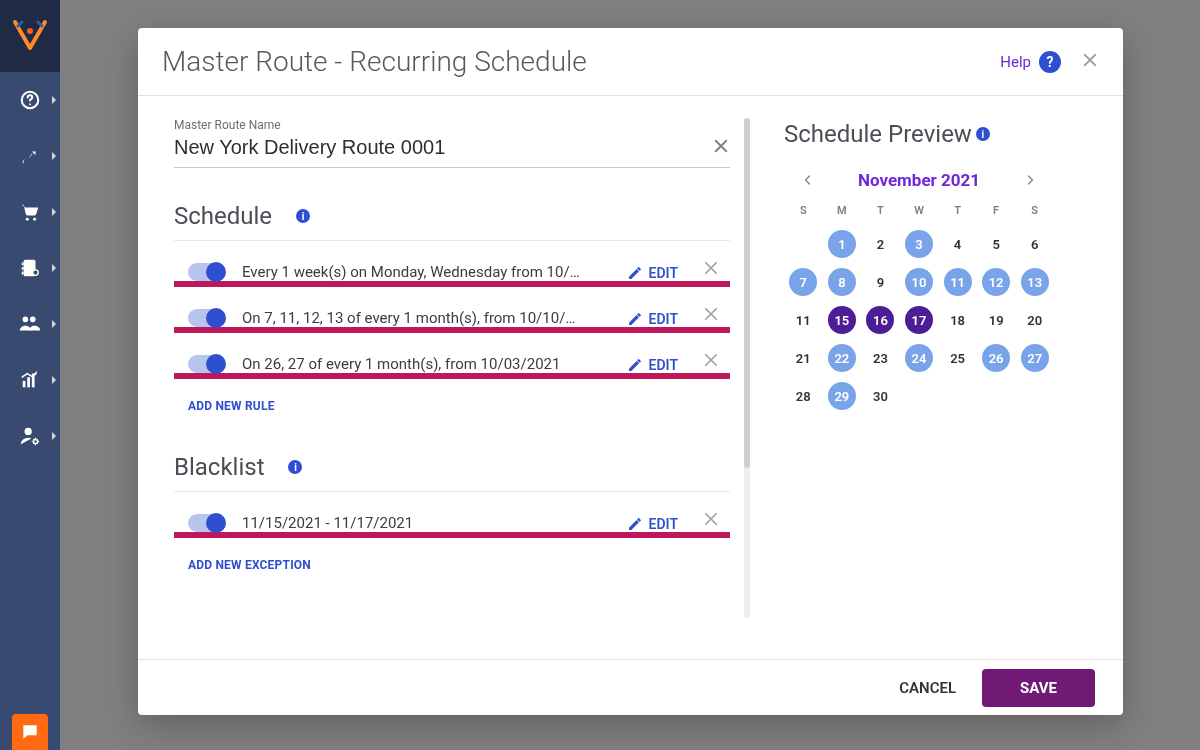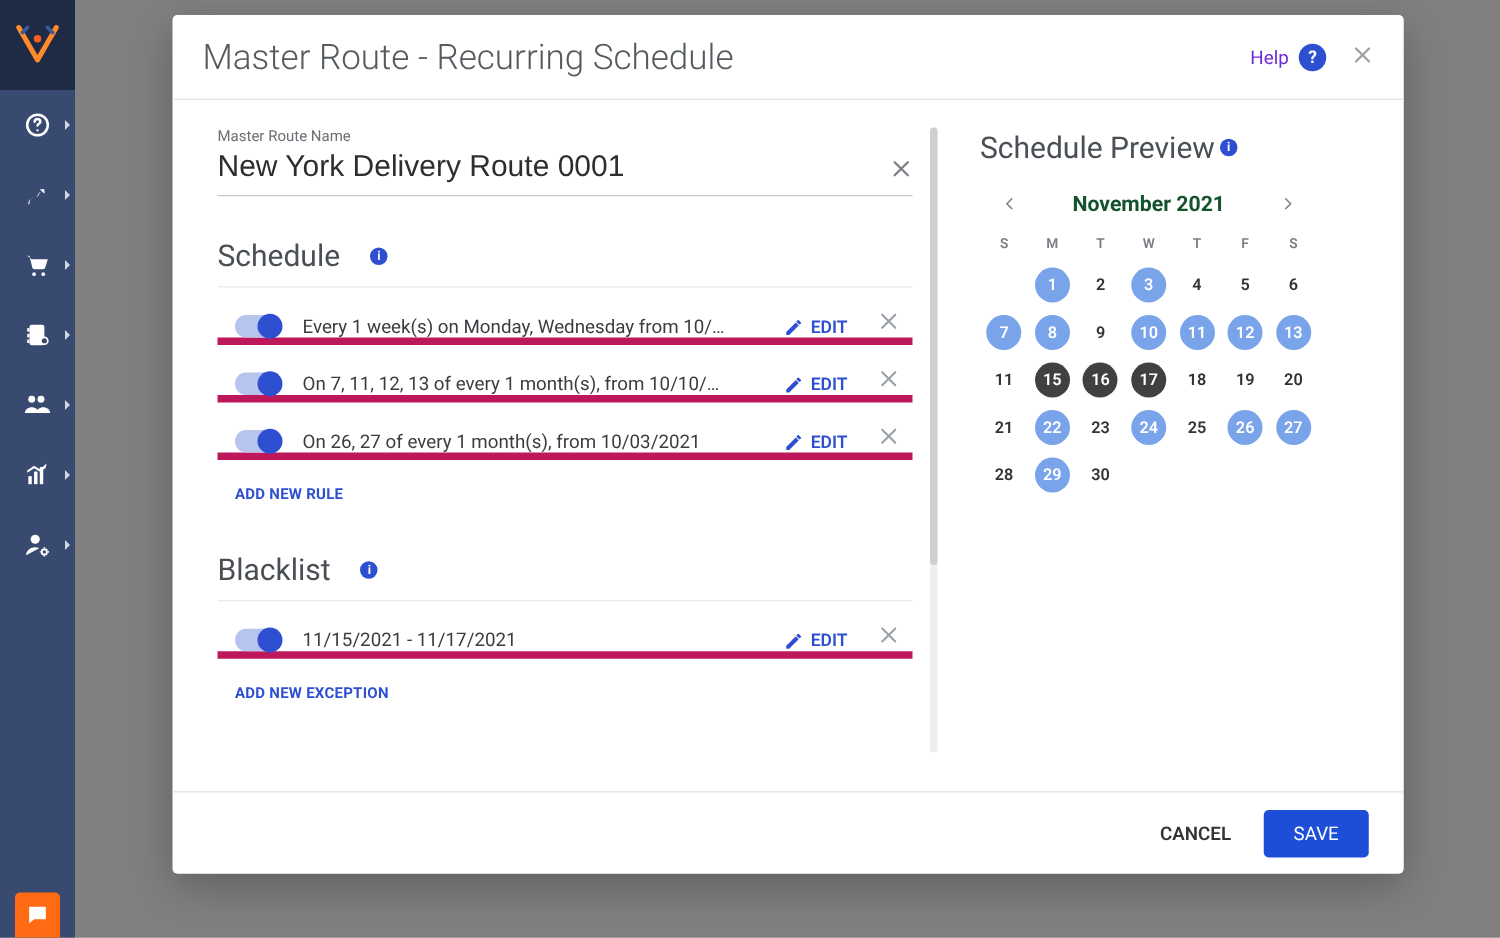"Master Route - Recurring Schedule" .modal { top: 12px -> 28px }
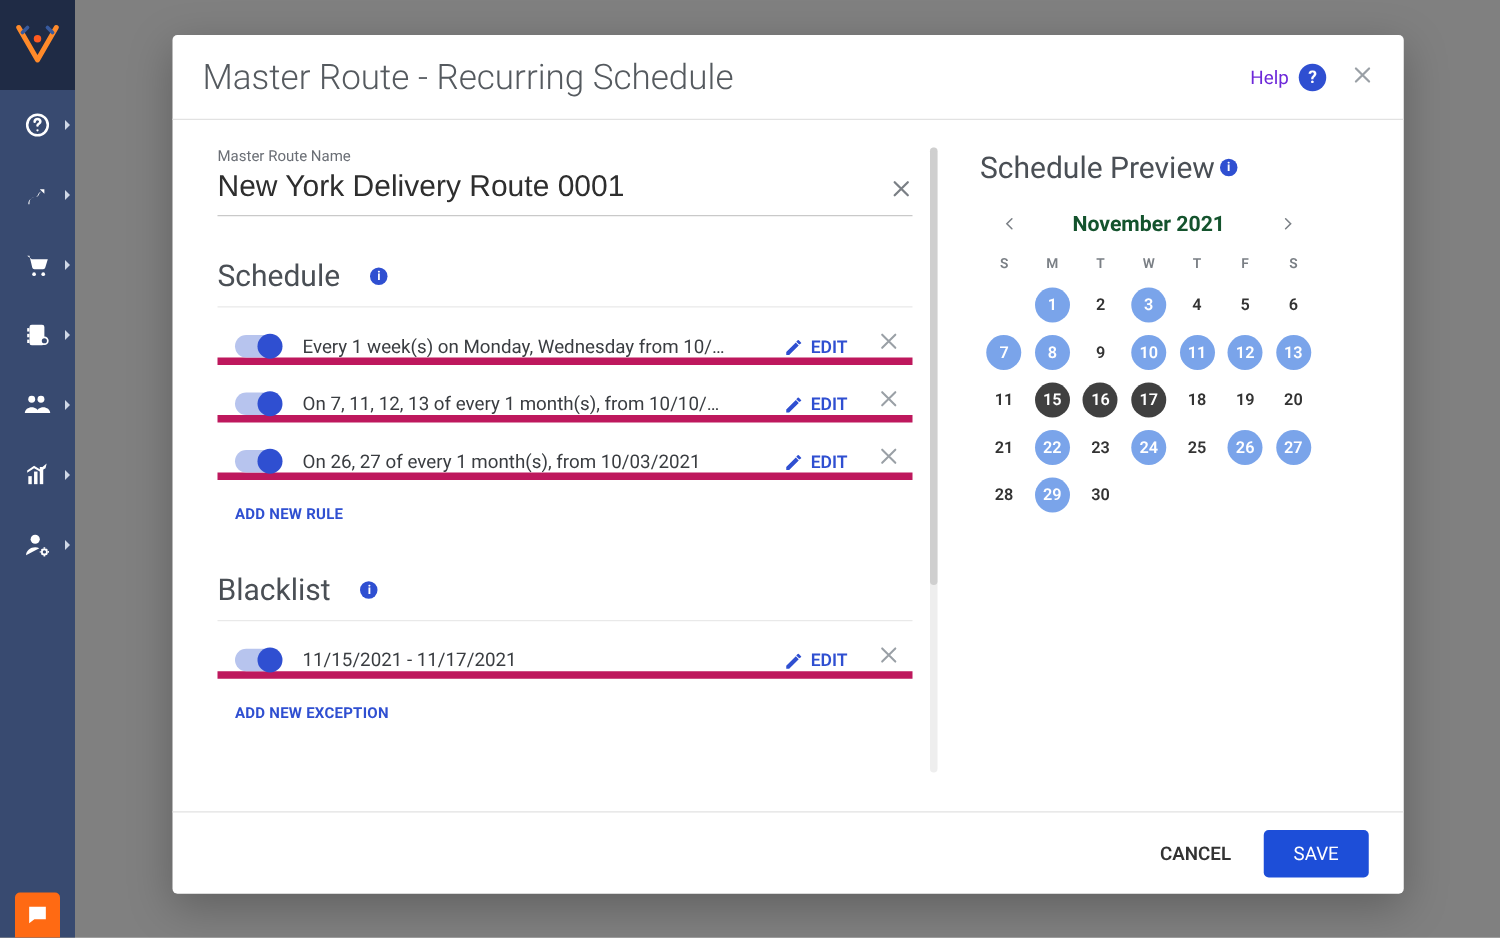"New York Delivery Route 0001" .field-input { font-size: 24px -> 20px }
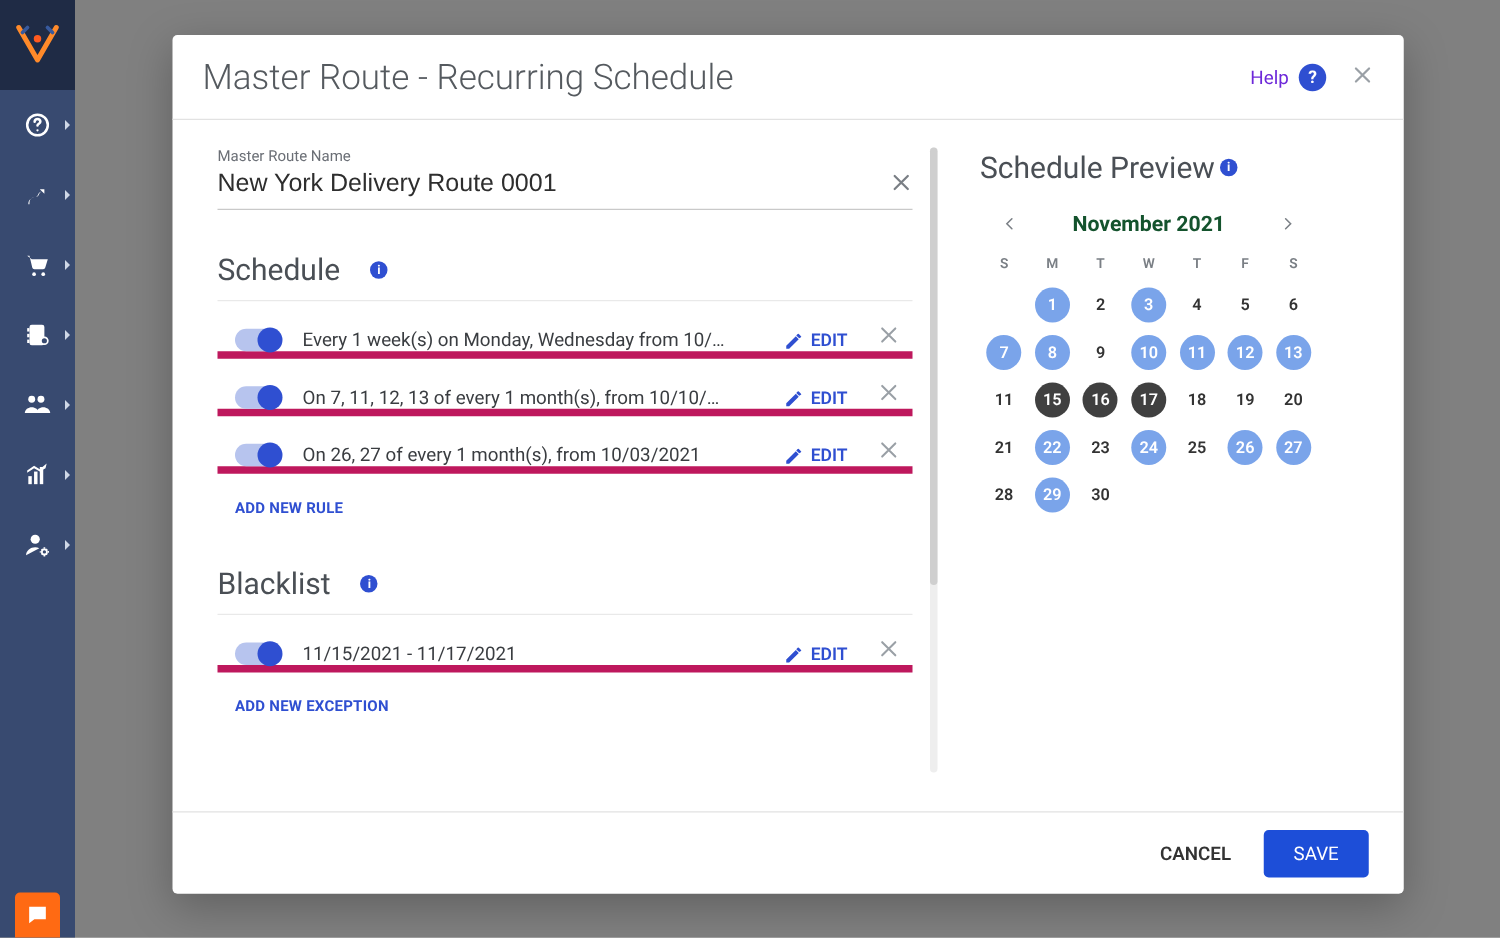"November 2021" .cal-header { color: #14532d -> #6d28d9 }
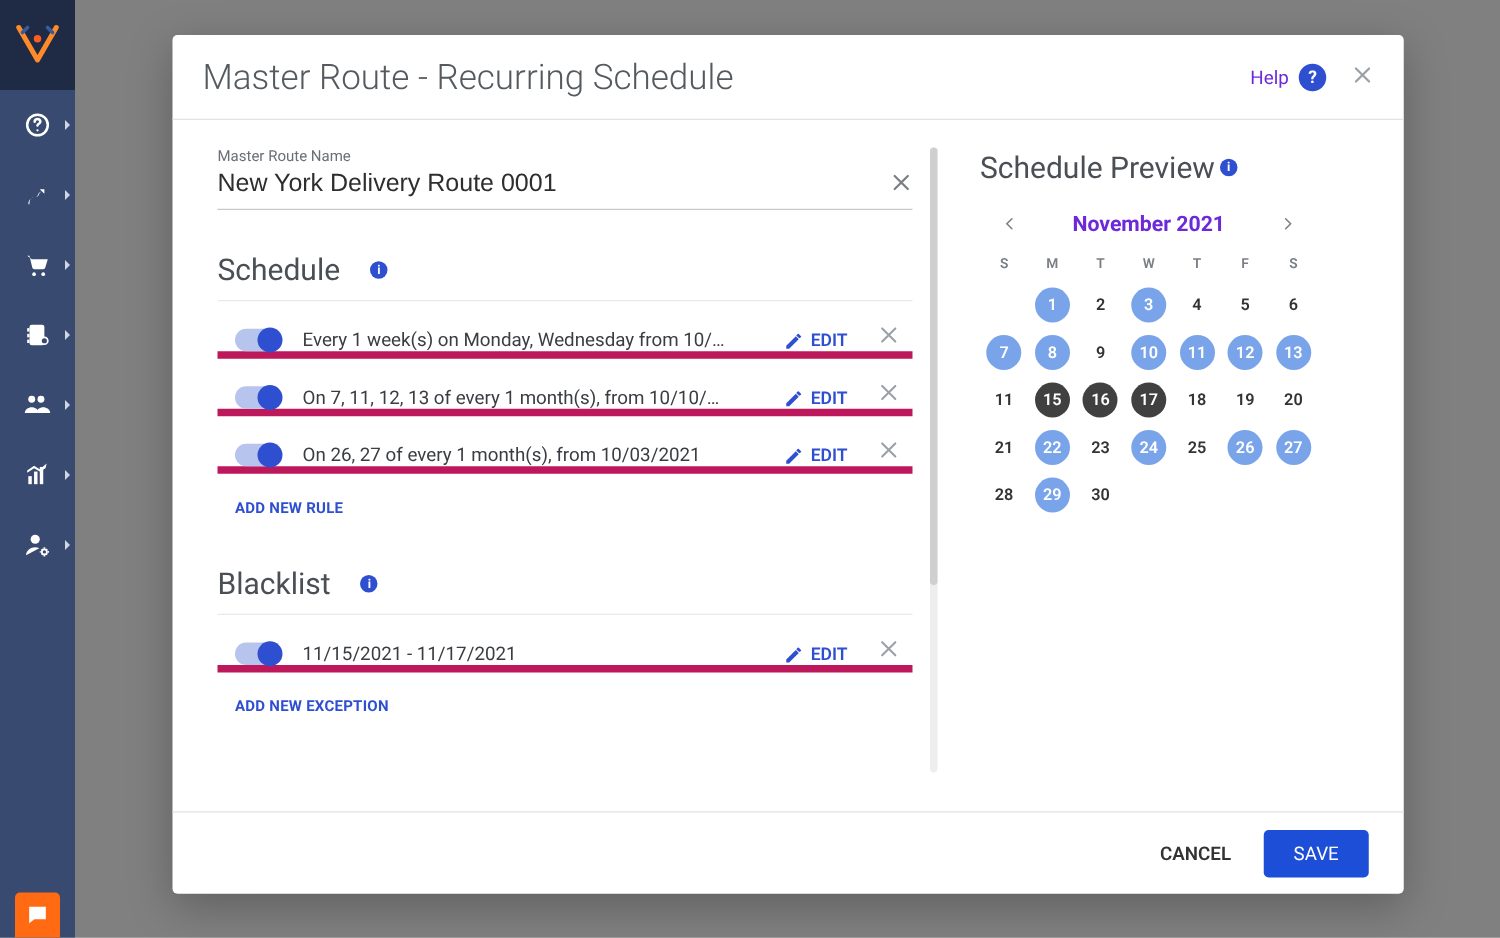"15" .cal-cell.blk span { background: #404040 -> #4c1d95 }
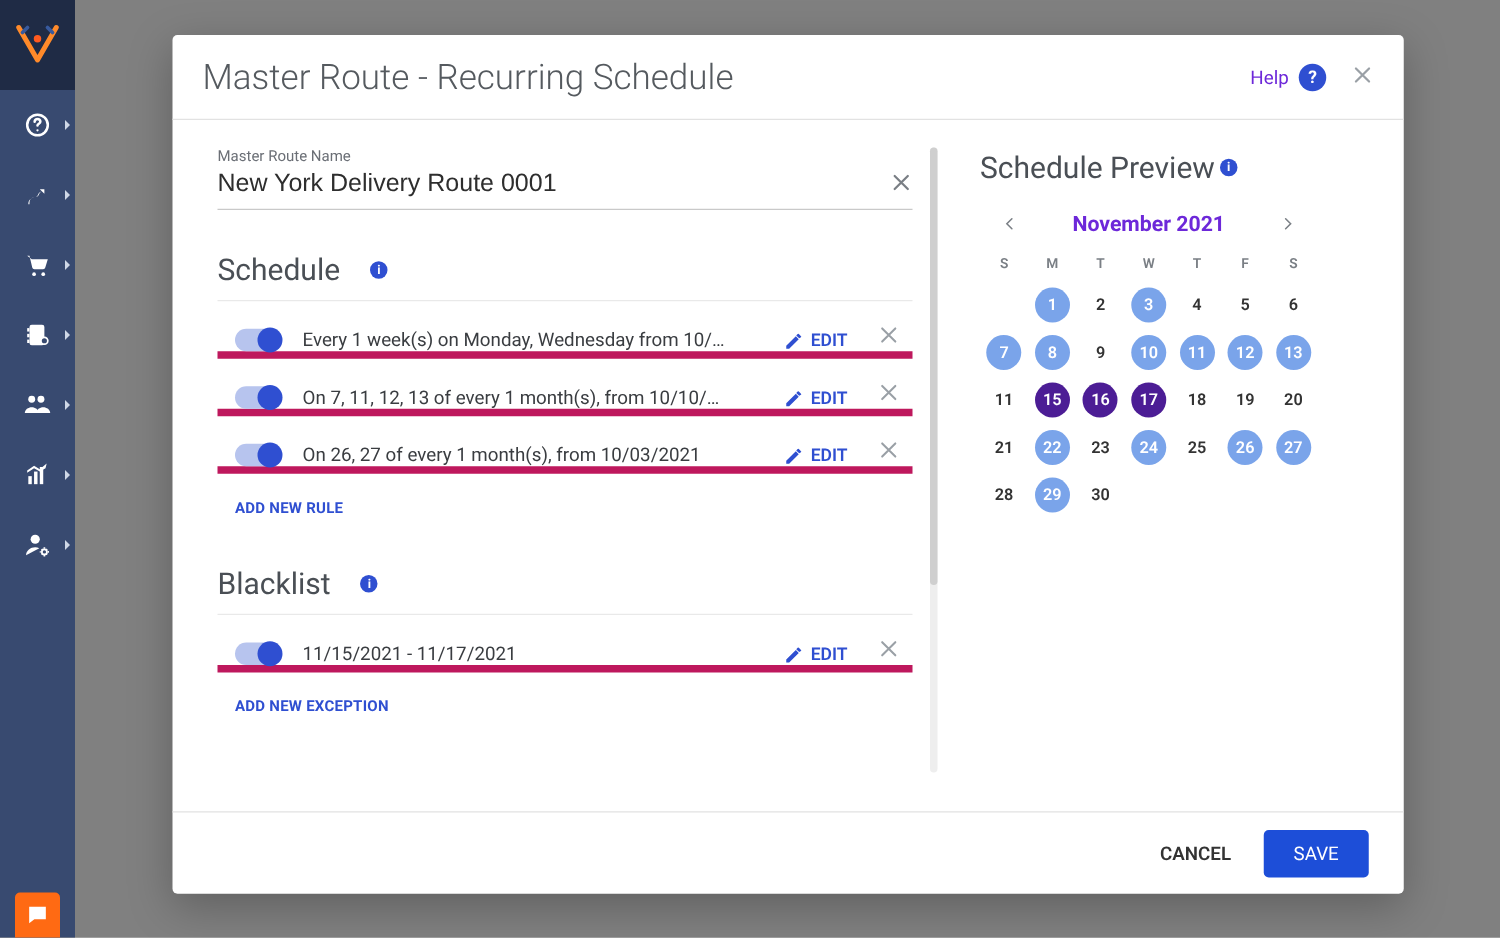"CANCEL" .modal-footer { height: 66px -> 56px }
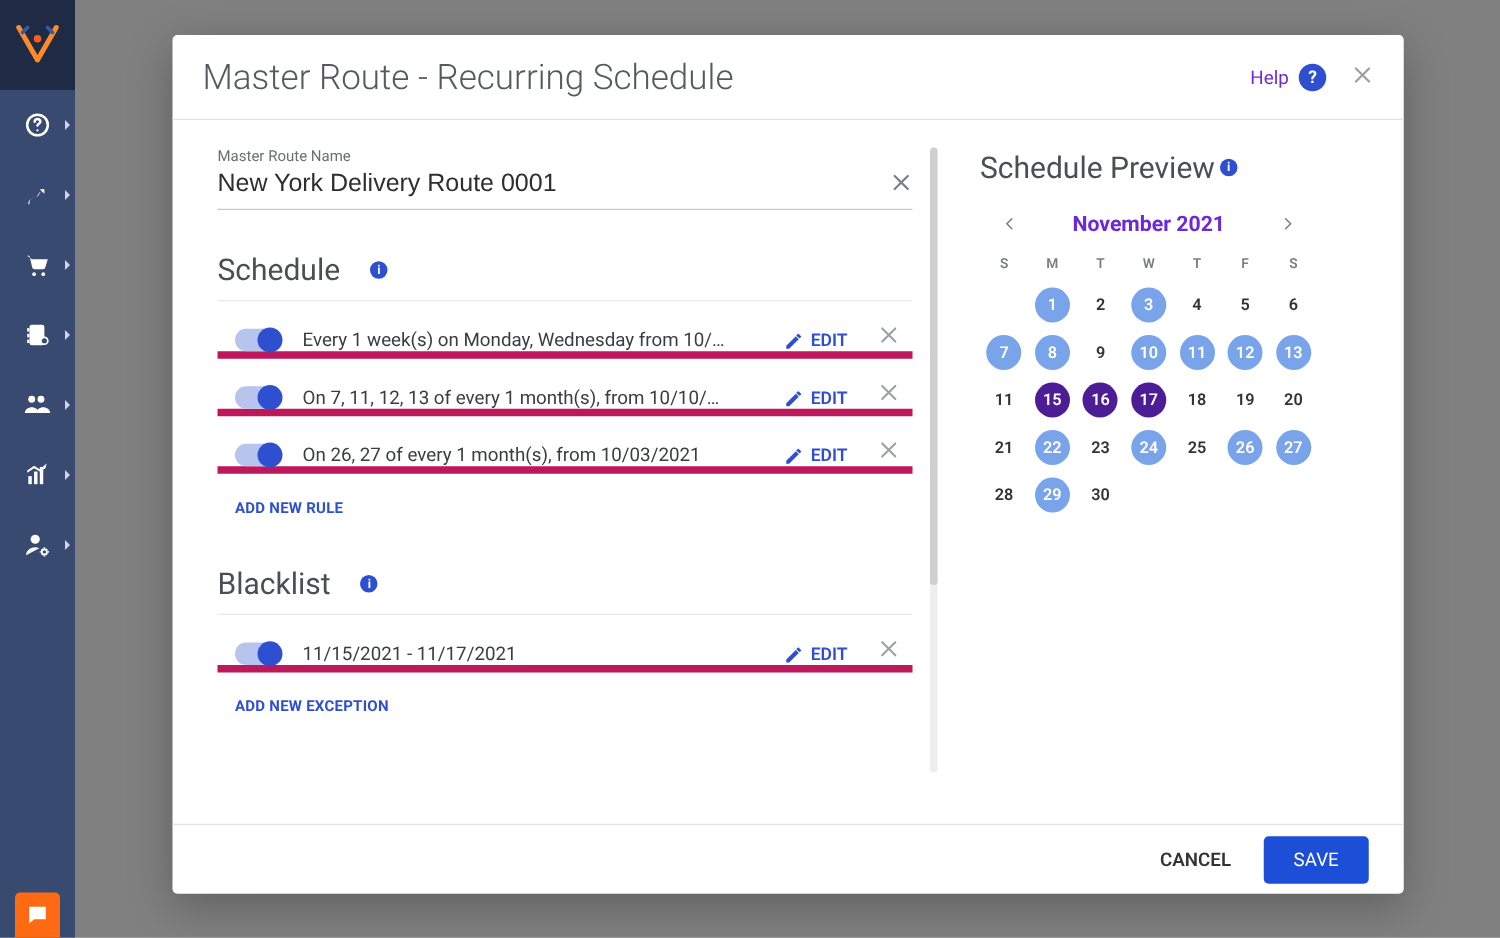"SAVE" .btn-save { background: #1d4ed8 -> #701a75; font-weight: 400 -> 700; padding: 10px 24px -> 10px 38px }
